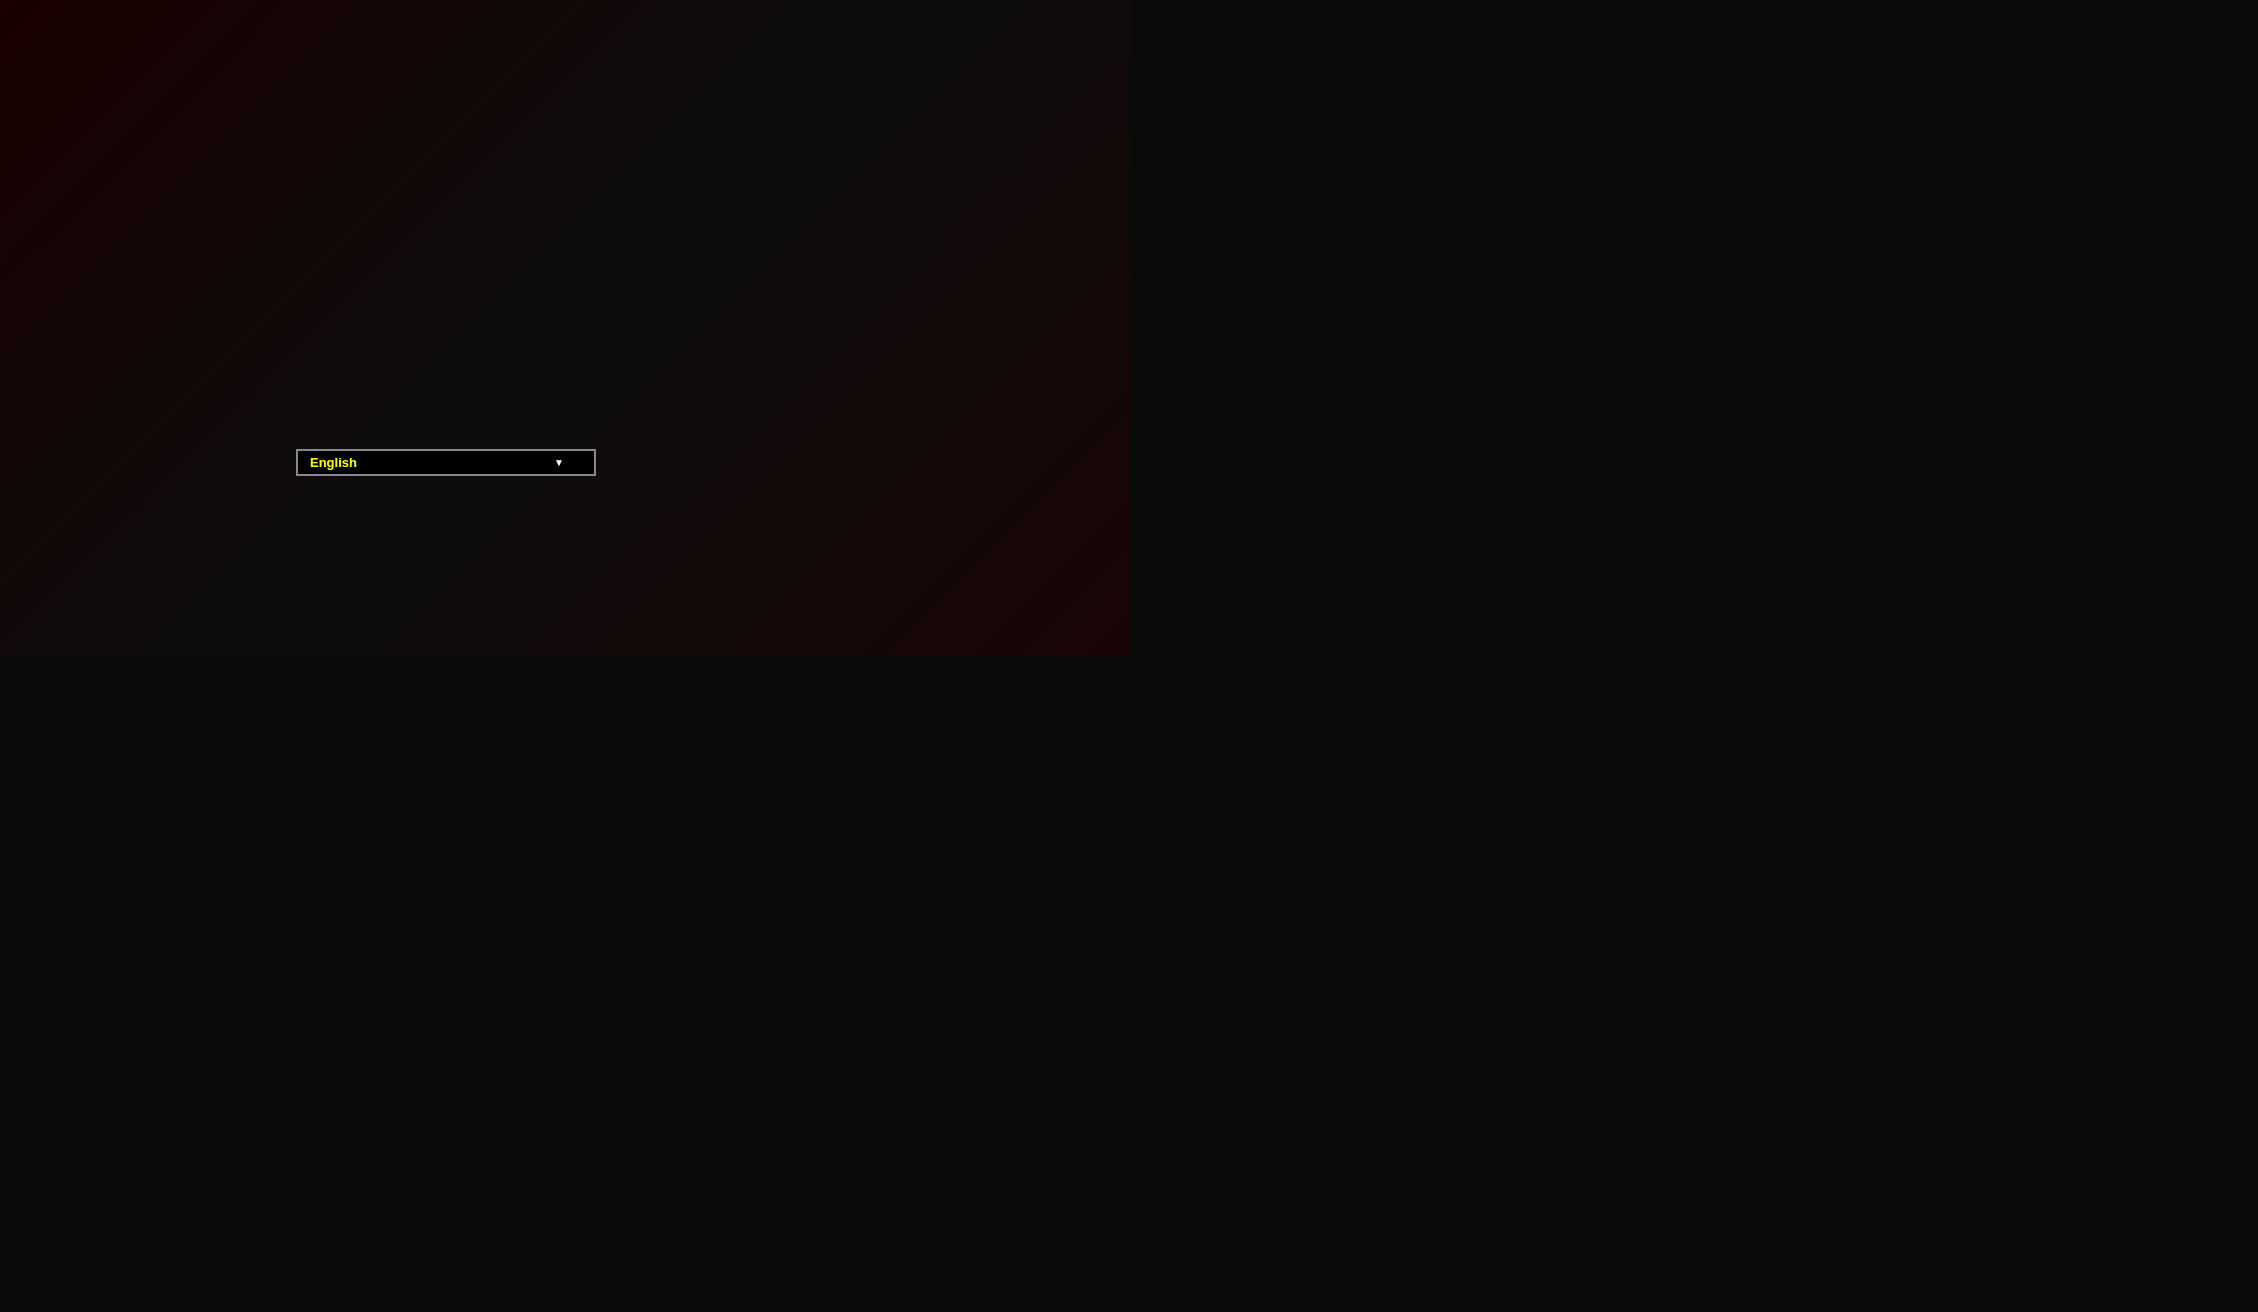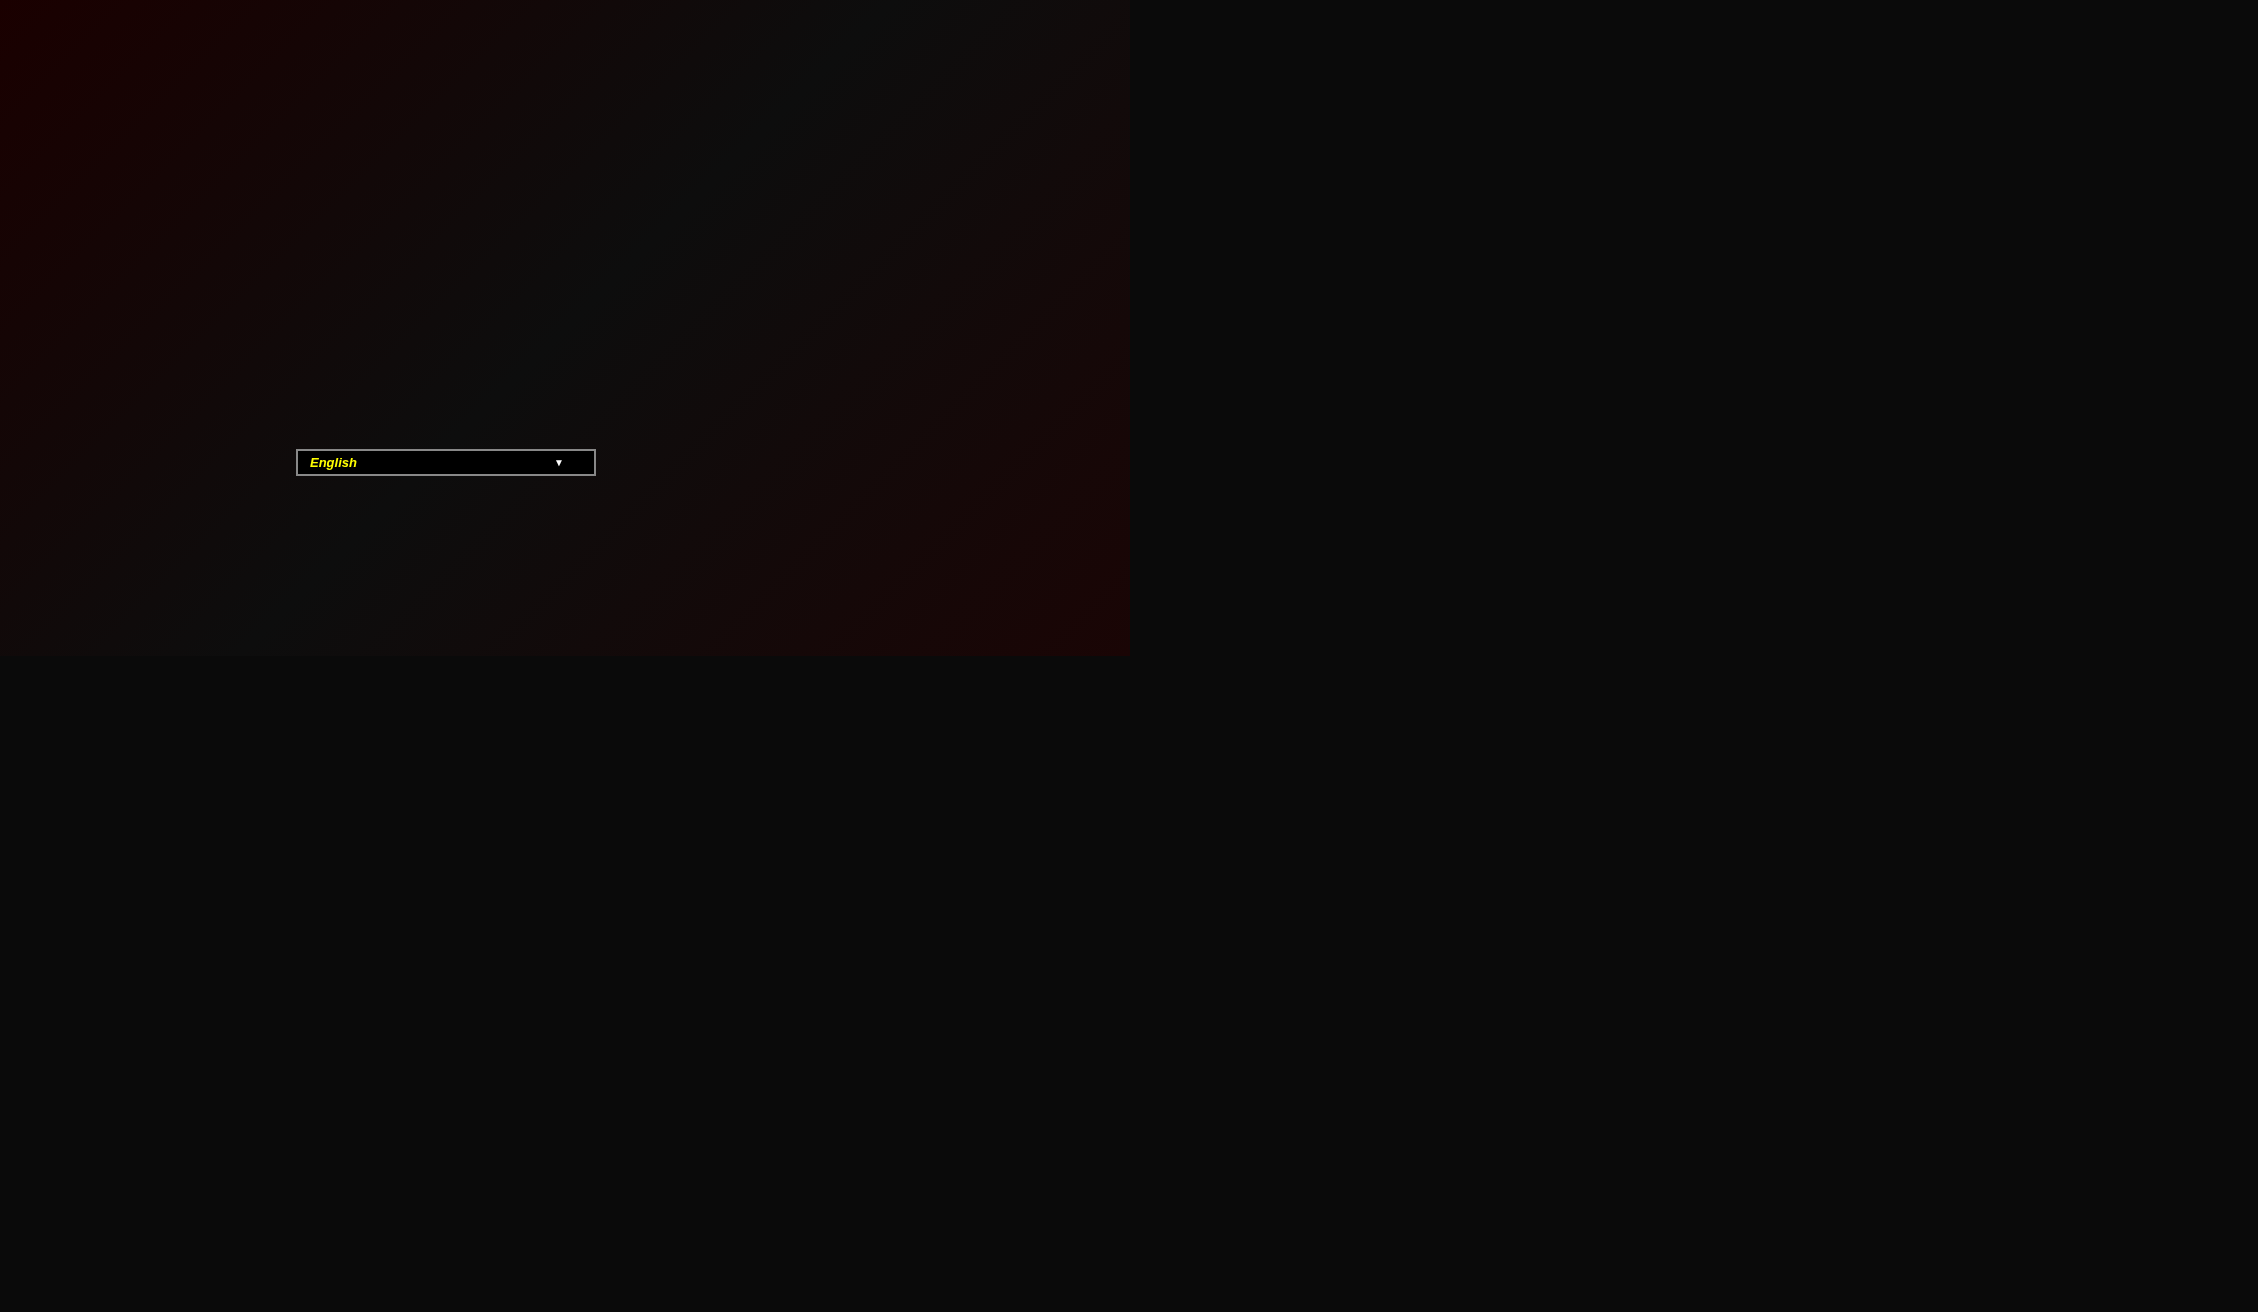"English" .main-container { font-style: italic -> none }
